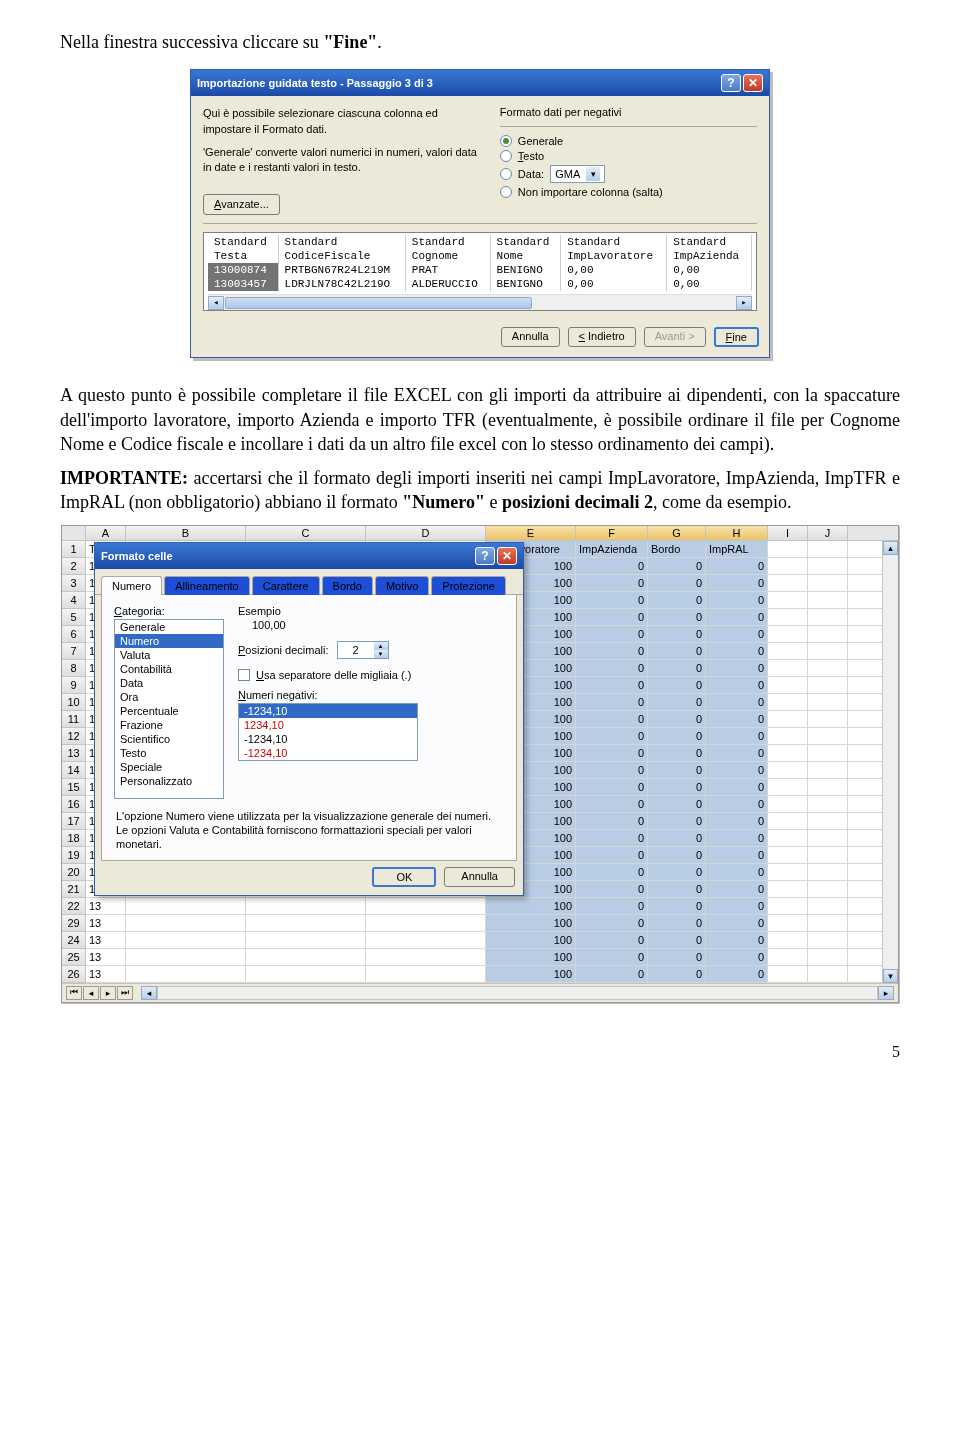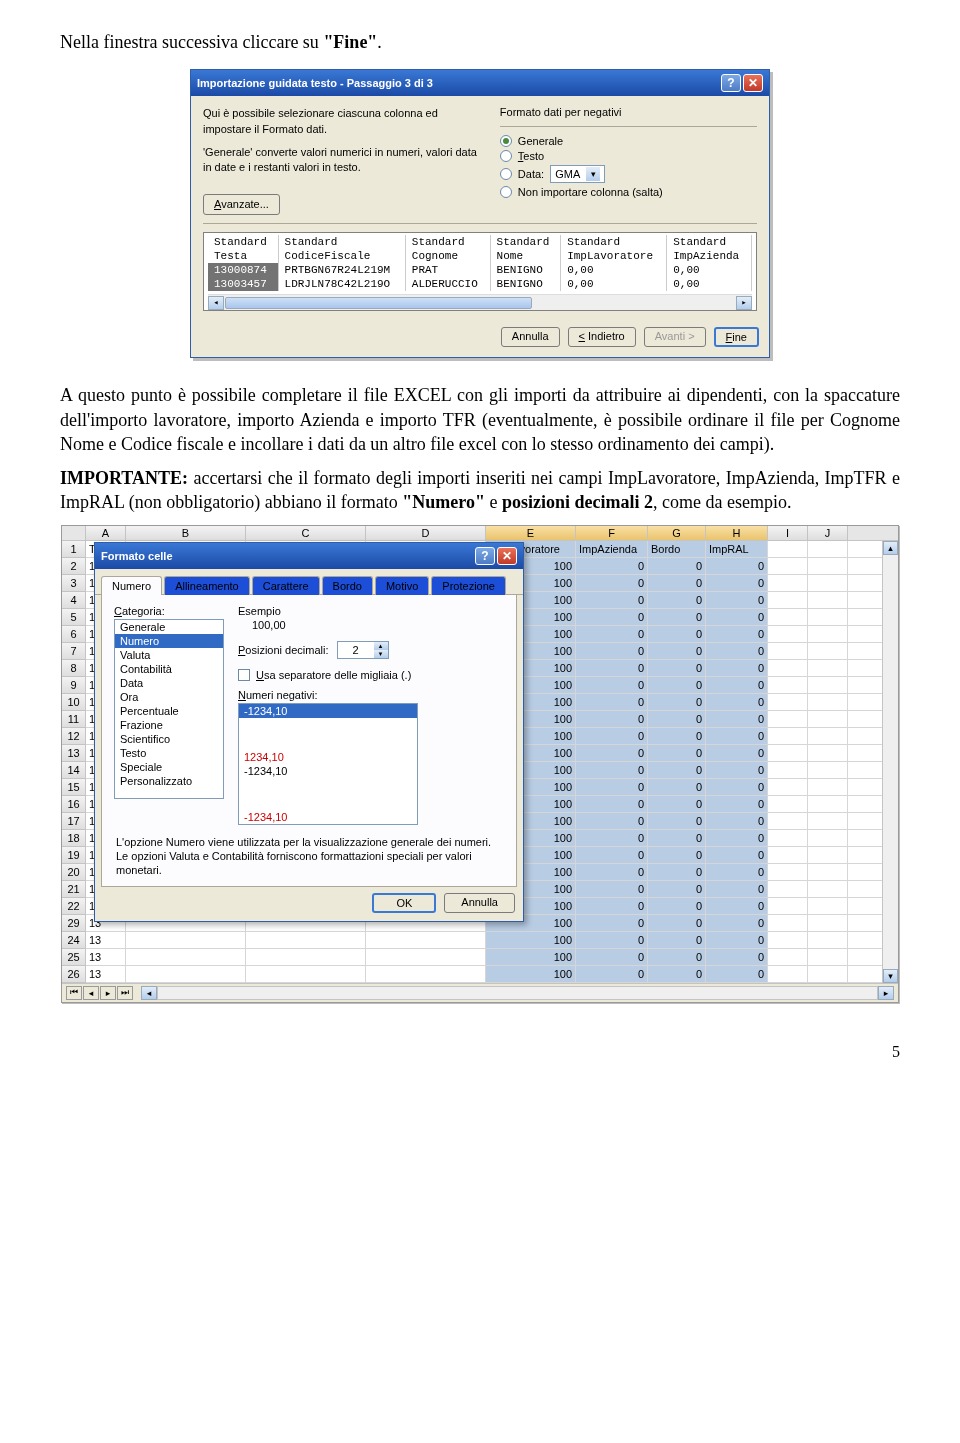"1234,10" .neg-list .red { margin-top: 32px -> none }
